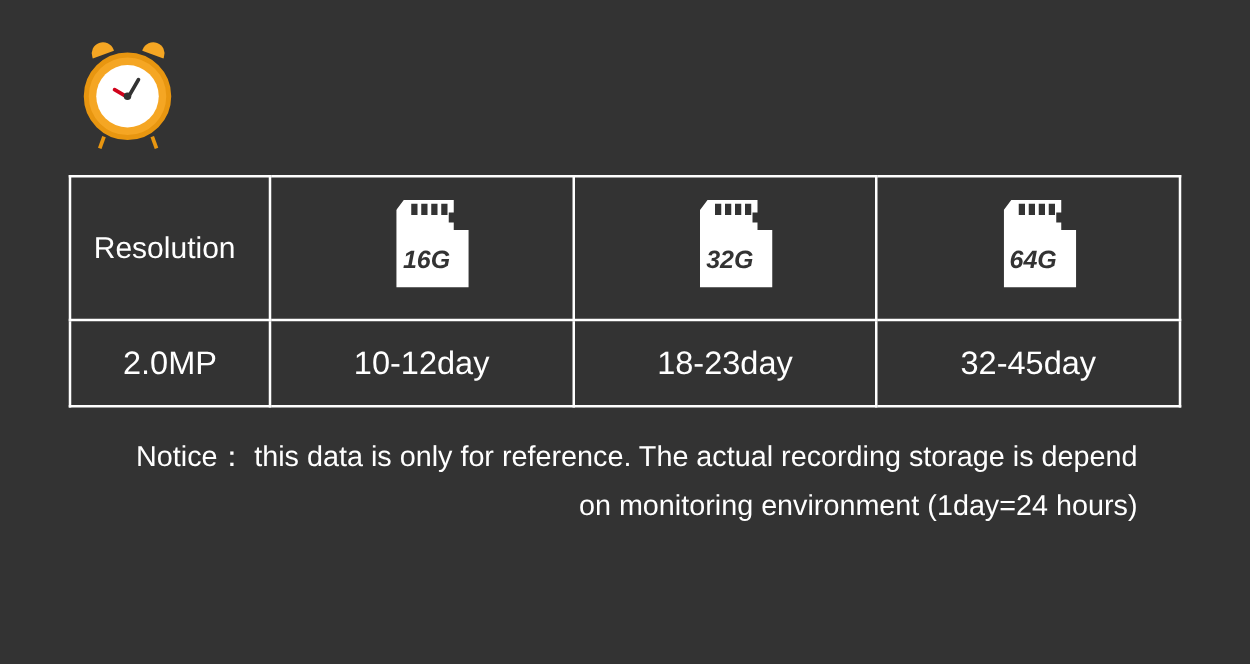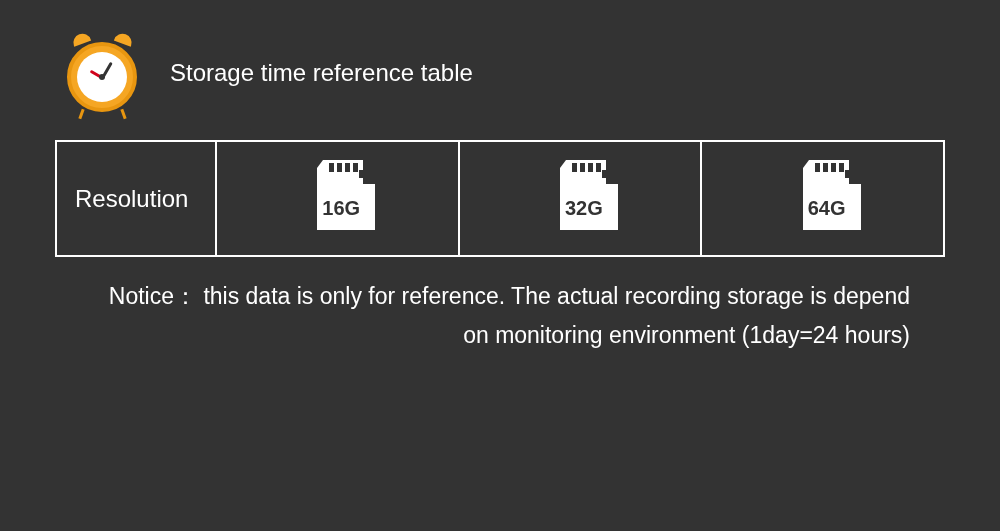"Storage time reference table" div.title { html: <div>Storage time reference table</div> -> none }
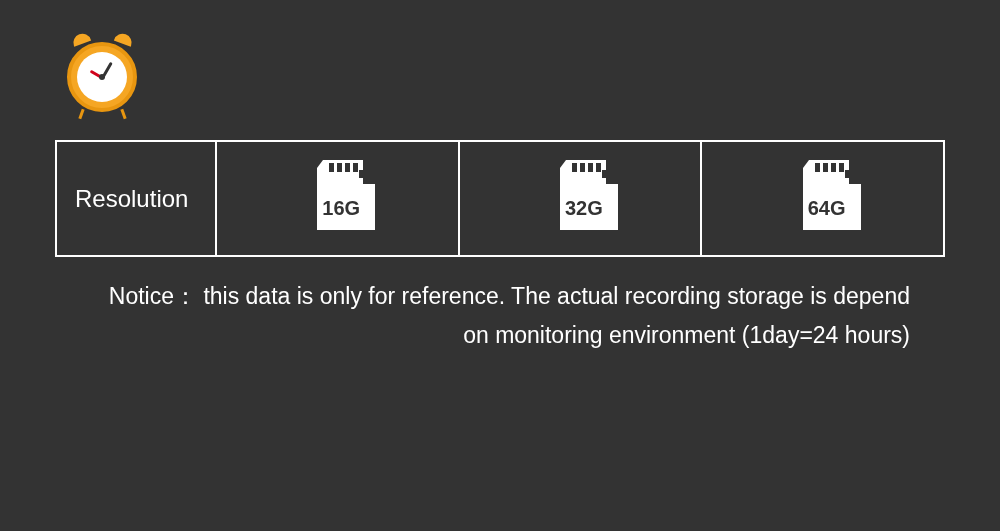"16G" .sd-card { font-style: none -> italic }
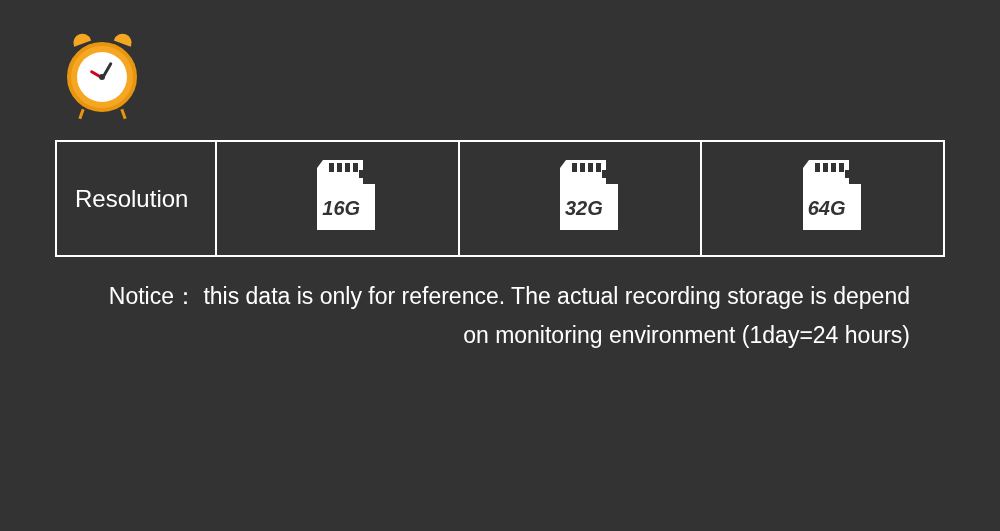"2.0MP" tr { html: none -> <tr> <td>2.0MP</td> <td>10-12day</td> <td>18-23day</td> <td>32-45day</td> </tr> }
